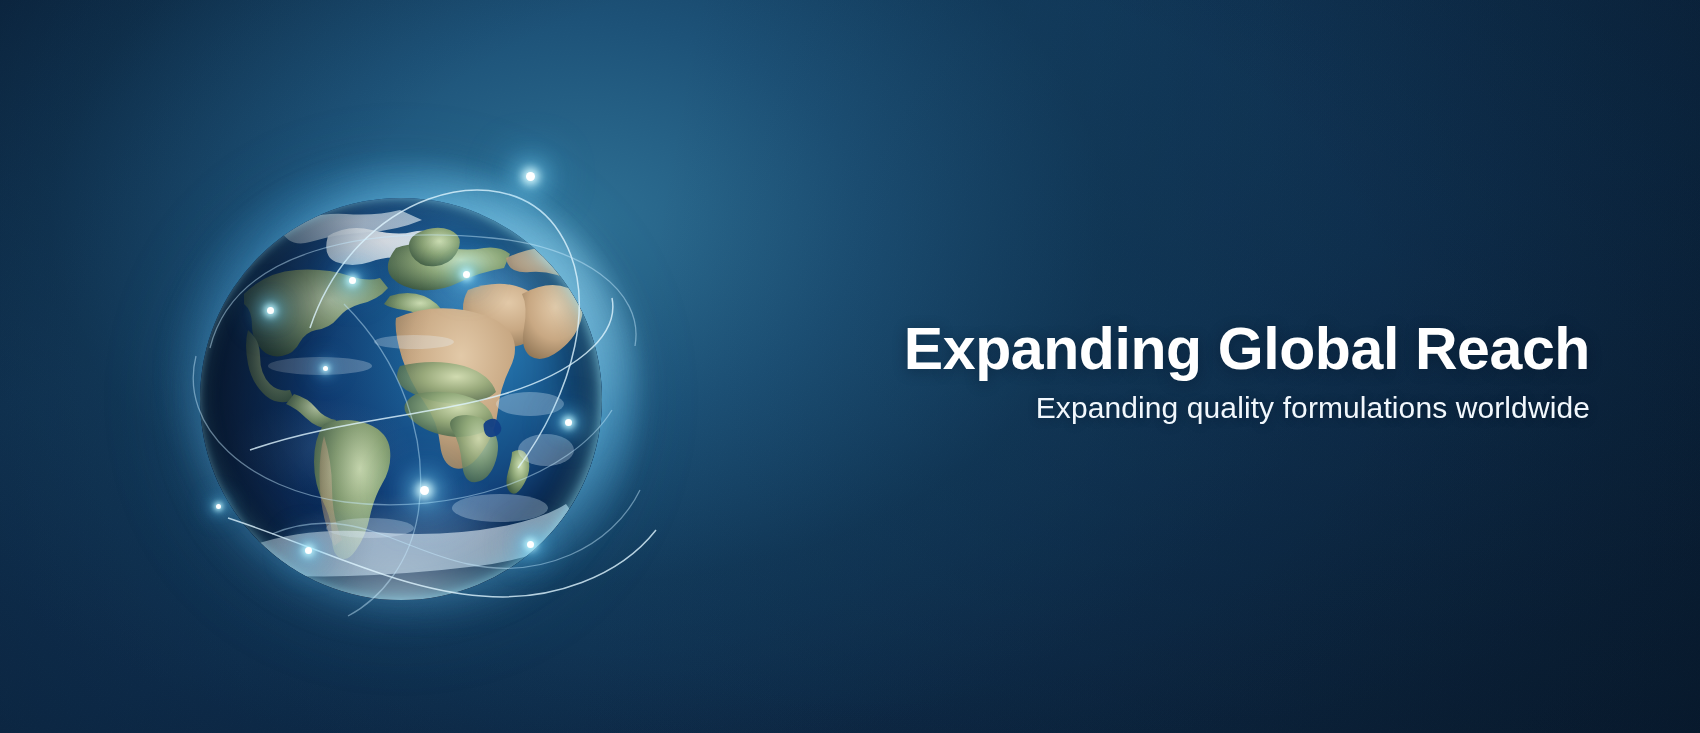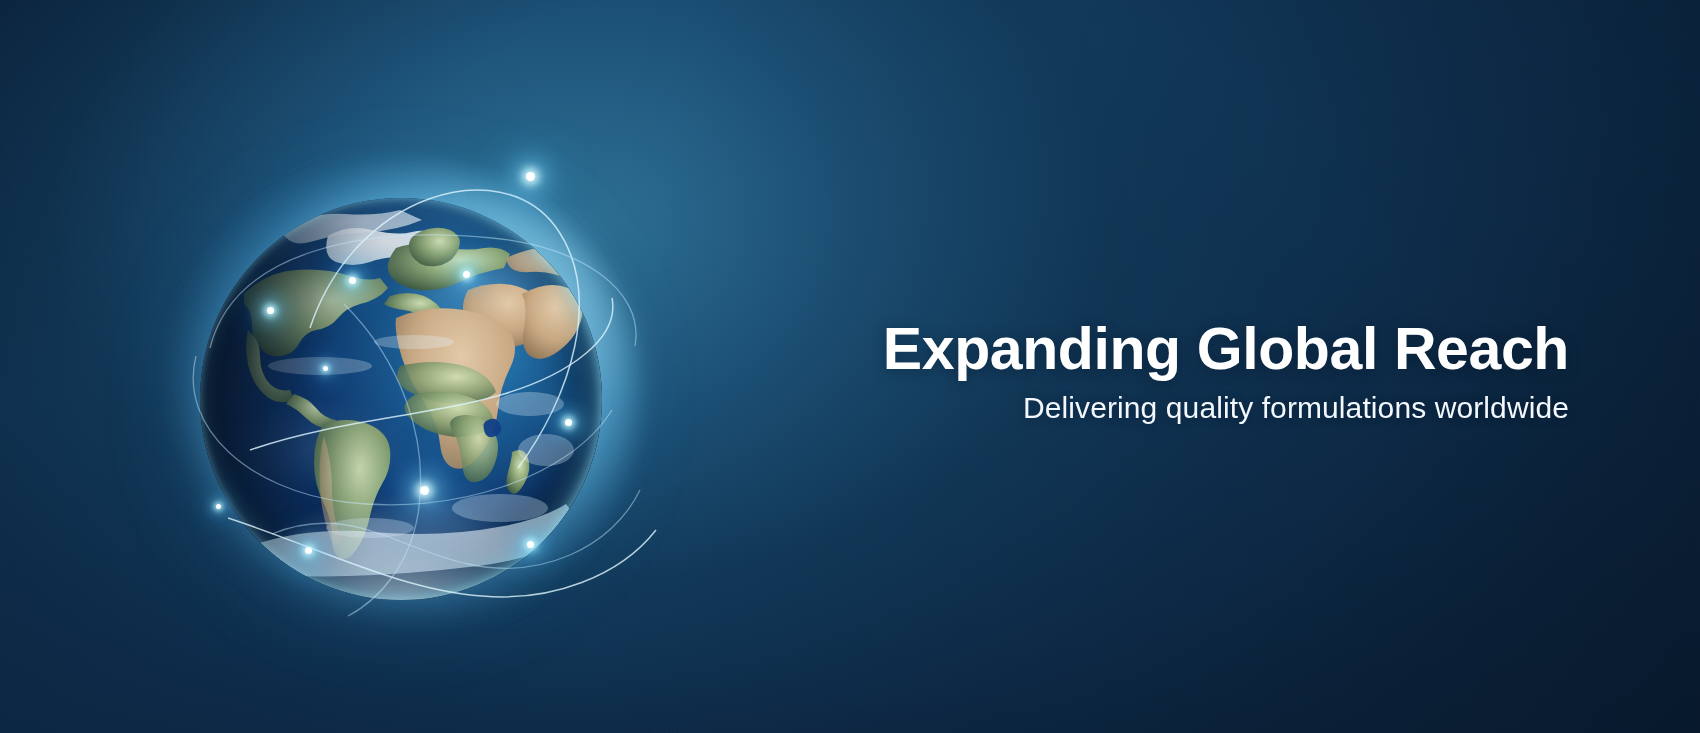"Expanding Global Reach" #hero-copy { right: 131px -> 110px }
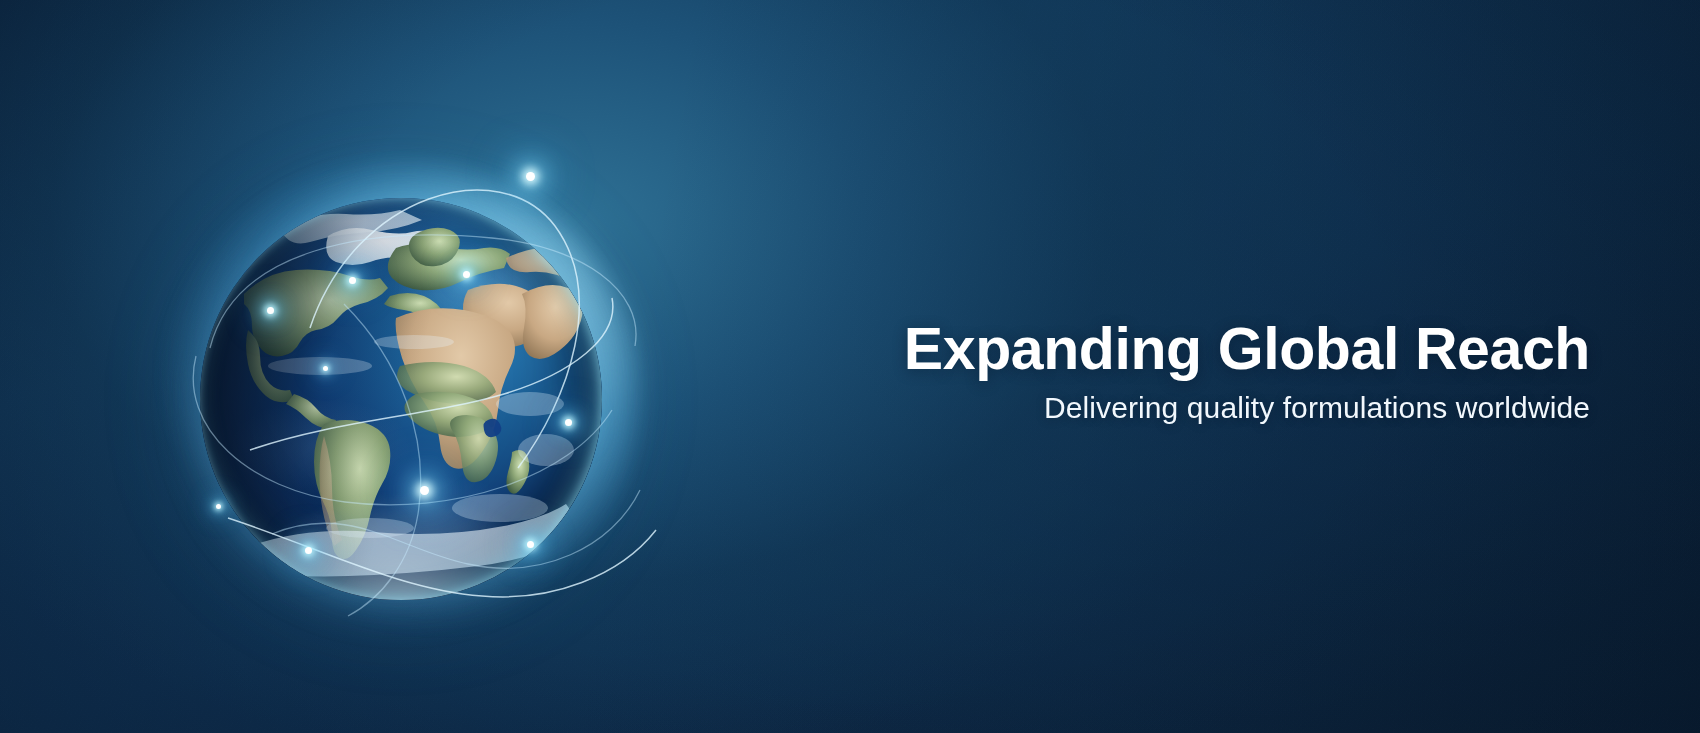"Delivering quality formulations" p { text: Delivering -> Expanding }
